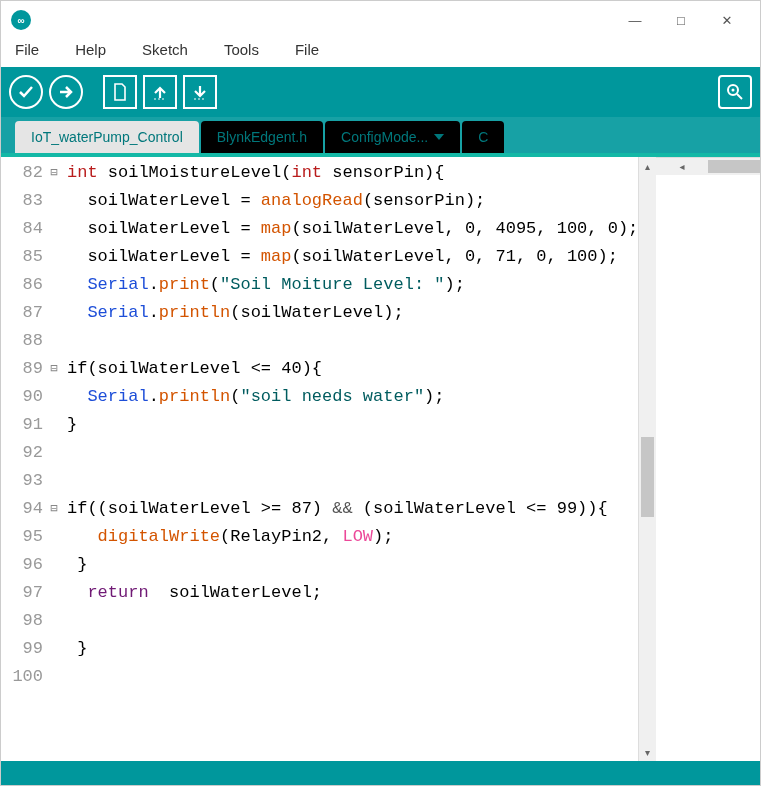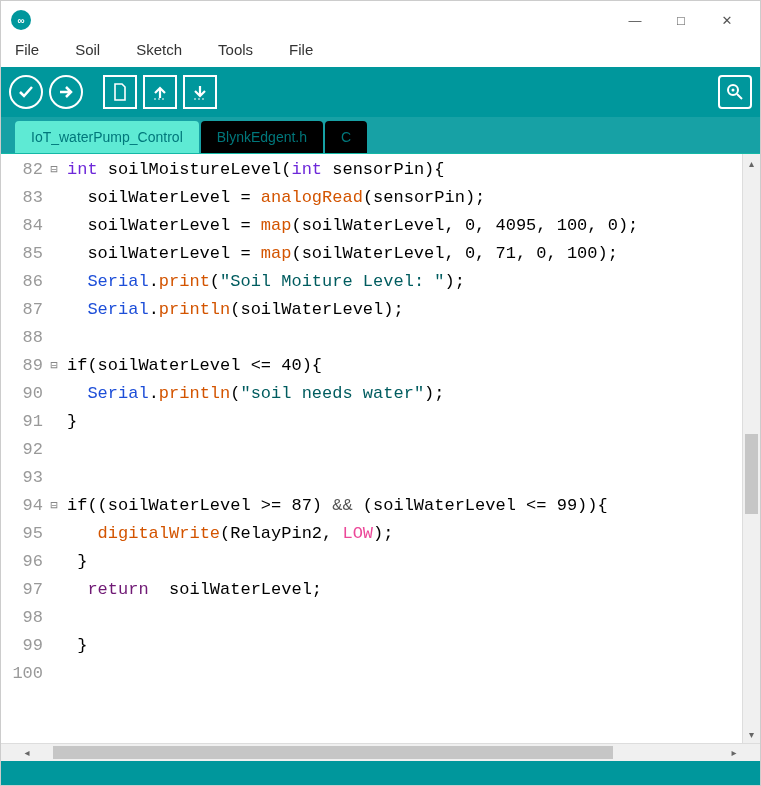"Soil" div.menu-item { text: Soil -> Help }
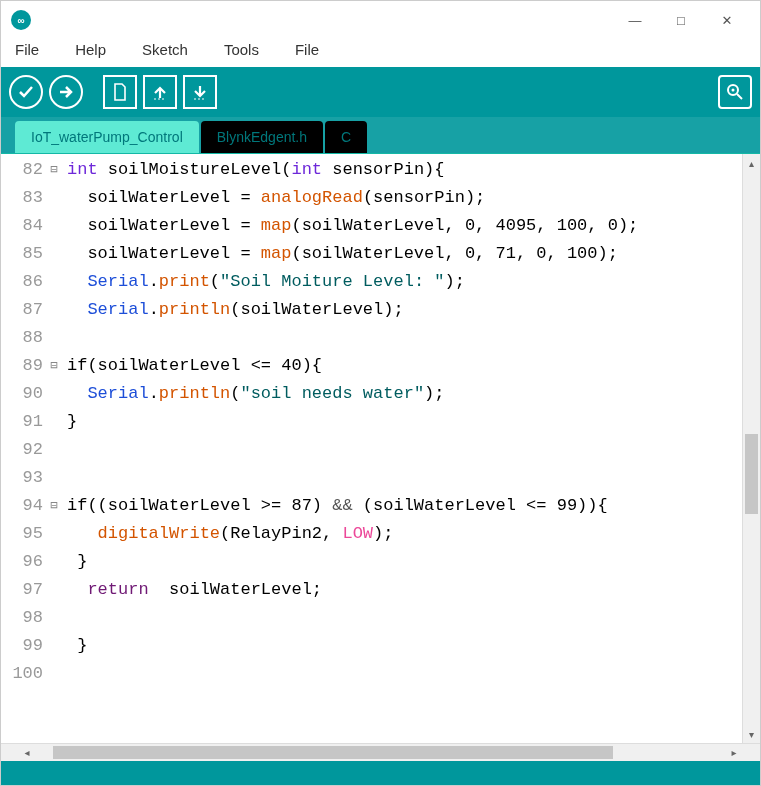"IoT_waterPump_Control" .tab.active { background: #5eead4 -> #e5e5e5 }
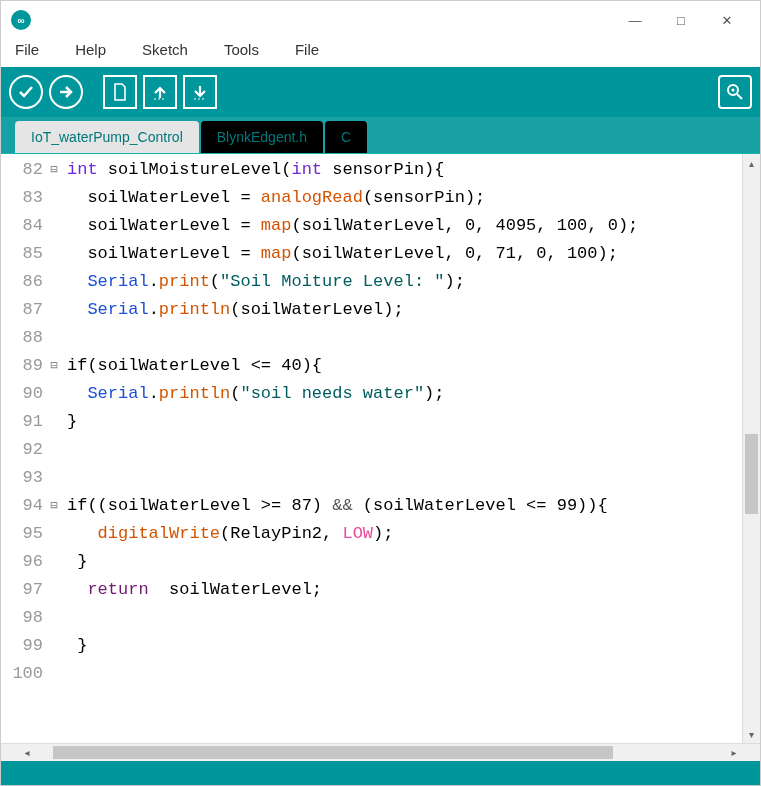"ConfigMode..." div.tab { html: none -> <div> <span>ConfigMode...</span> <span></span> </div> }
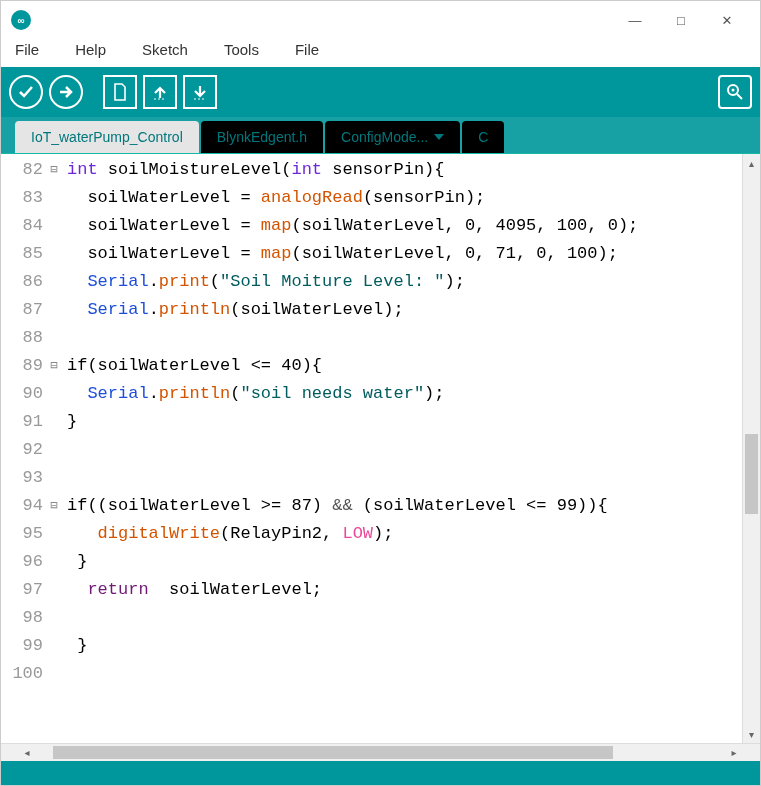"82" .editor-wrap { border-top: 1px solid #14b8a6 -> 4px solid #14b8a6; flex-direction: column -> row }
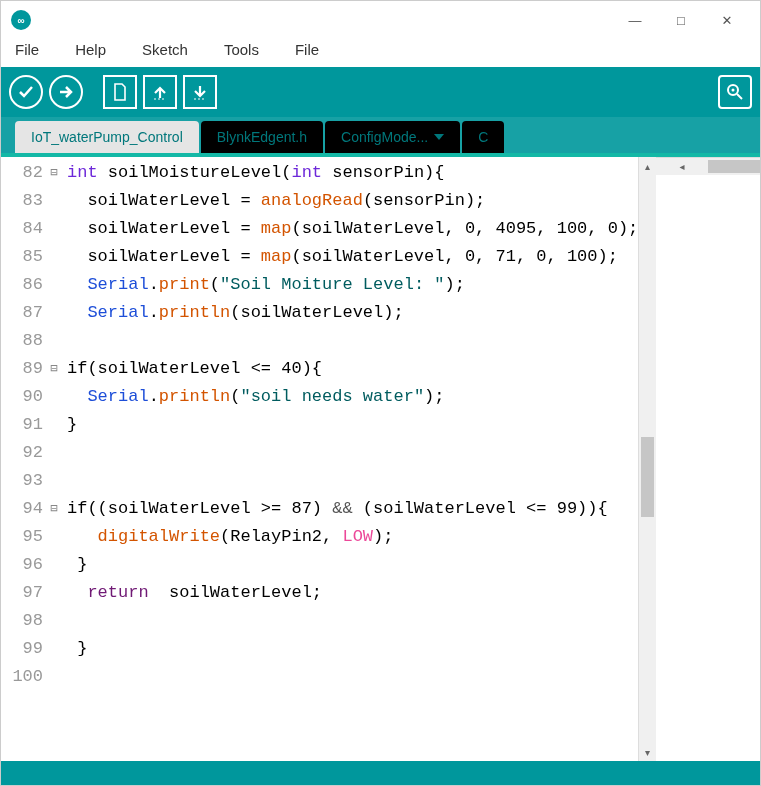"int" .tok-type { color: #6d28d9 -> #b91c1c }
